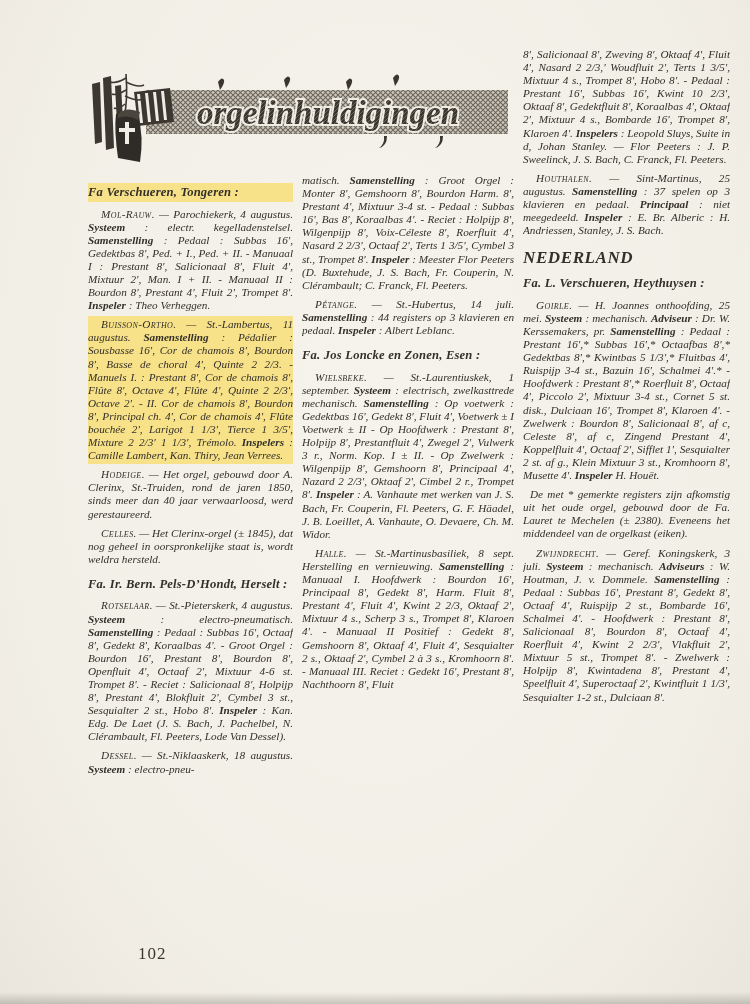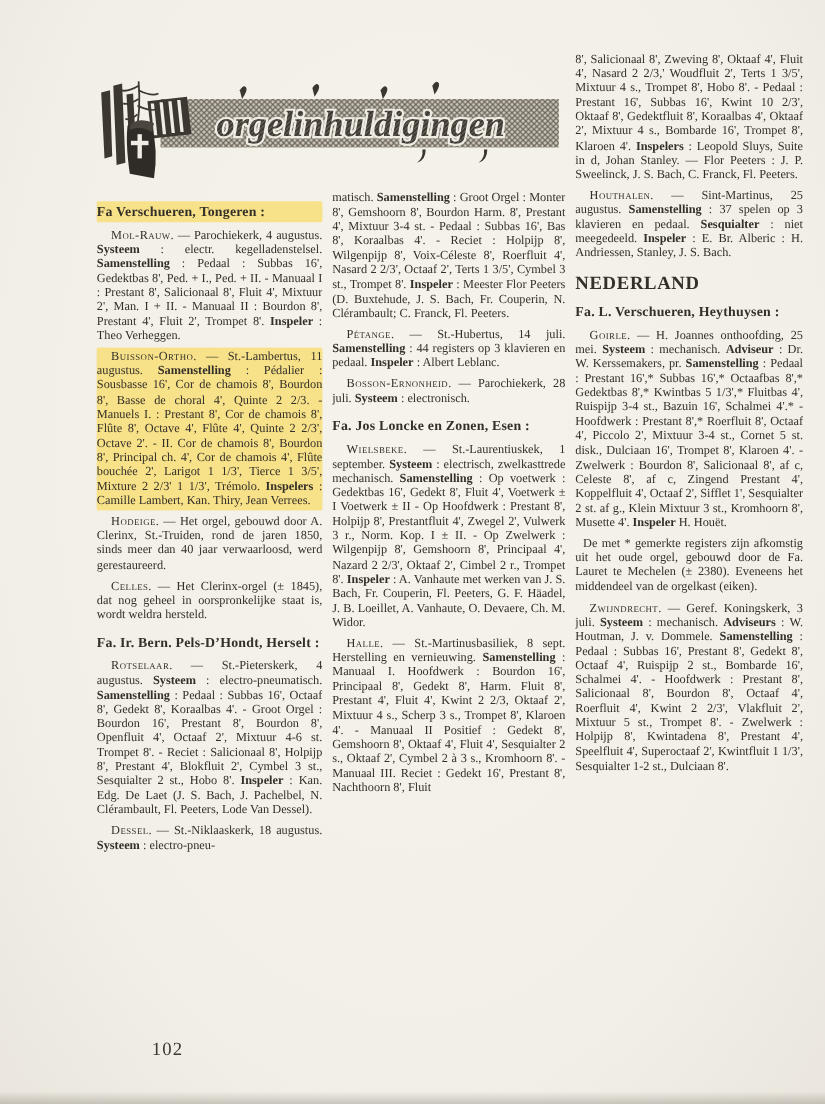"8', Salicionaal 8', Zweving 8'," .col p { font-style: none -> italic }
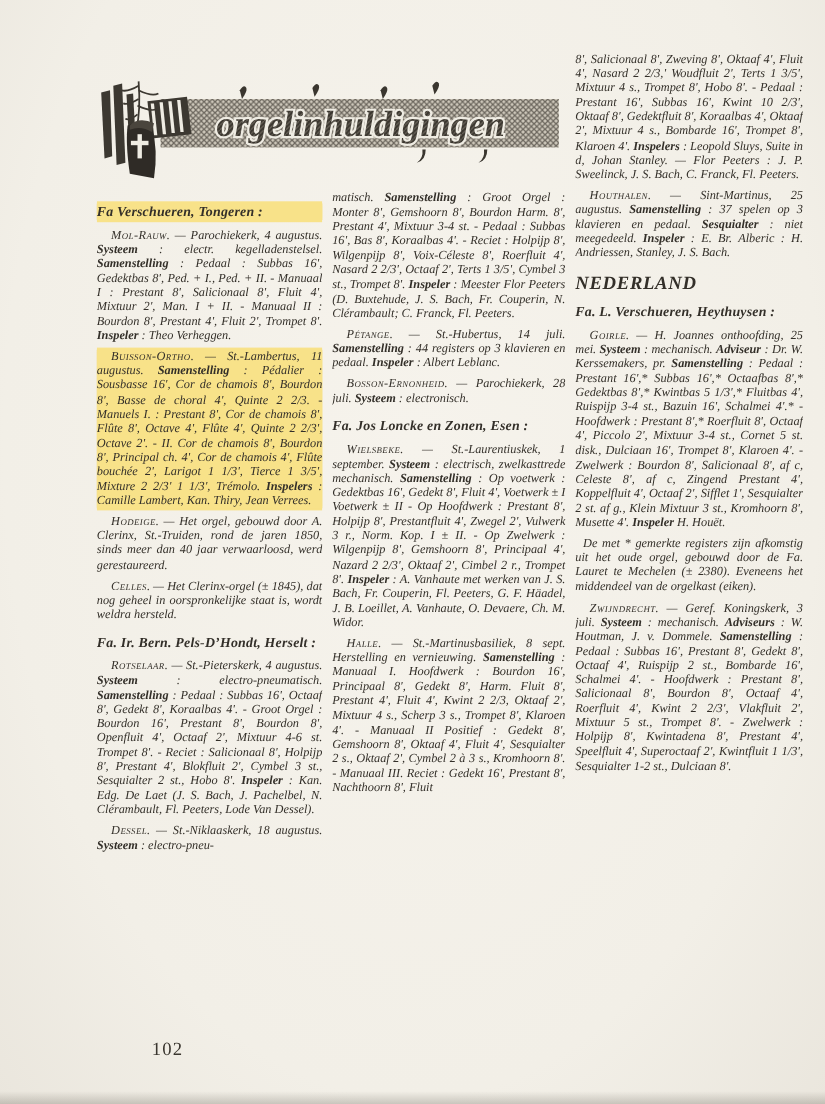"Sesquialter" b { text: Sesquialter -> Principaal }
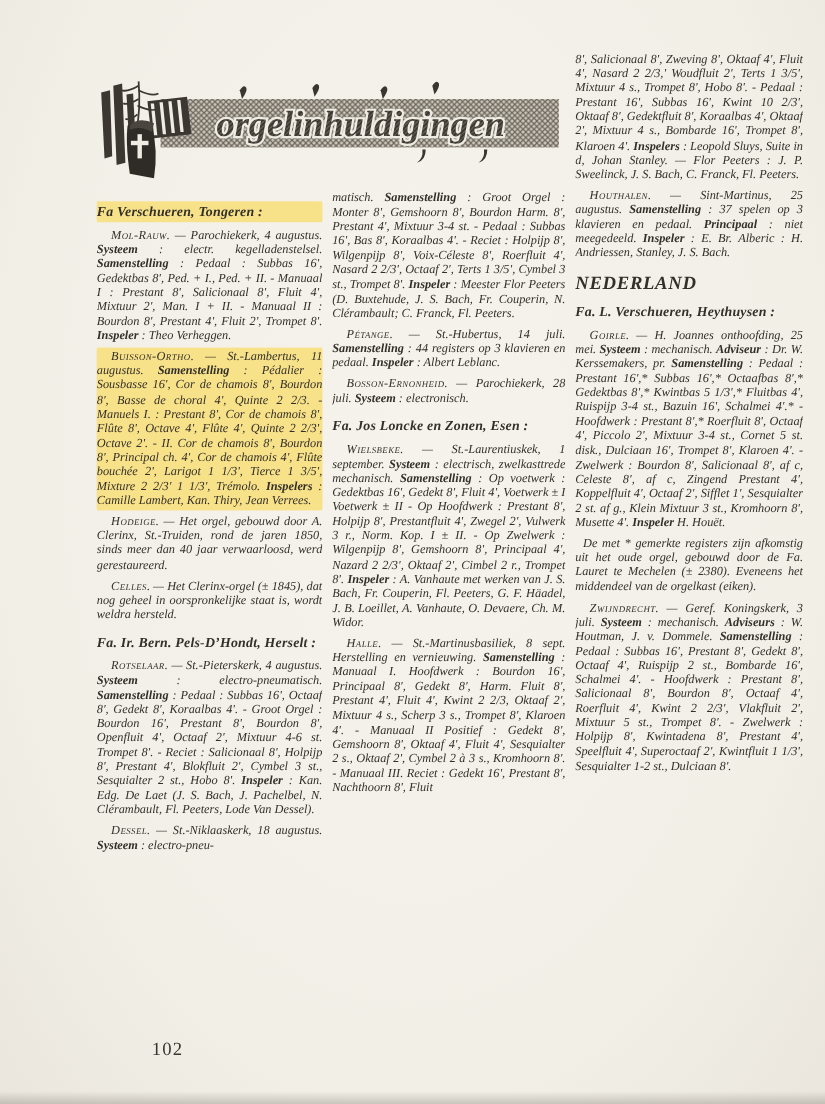"Bosson-Ernonheid. — Parochiekerk, 28" p.entry { html: <p><span>Bosson-Ernonheid</span>. — Parochiekerk, 28 juli. <b>Systeem</b> : electronisch.</p> -> none }
